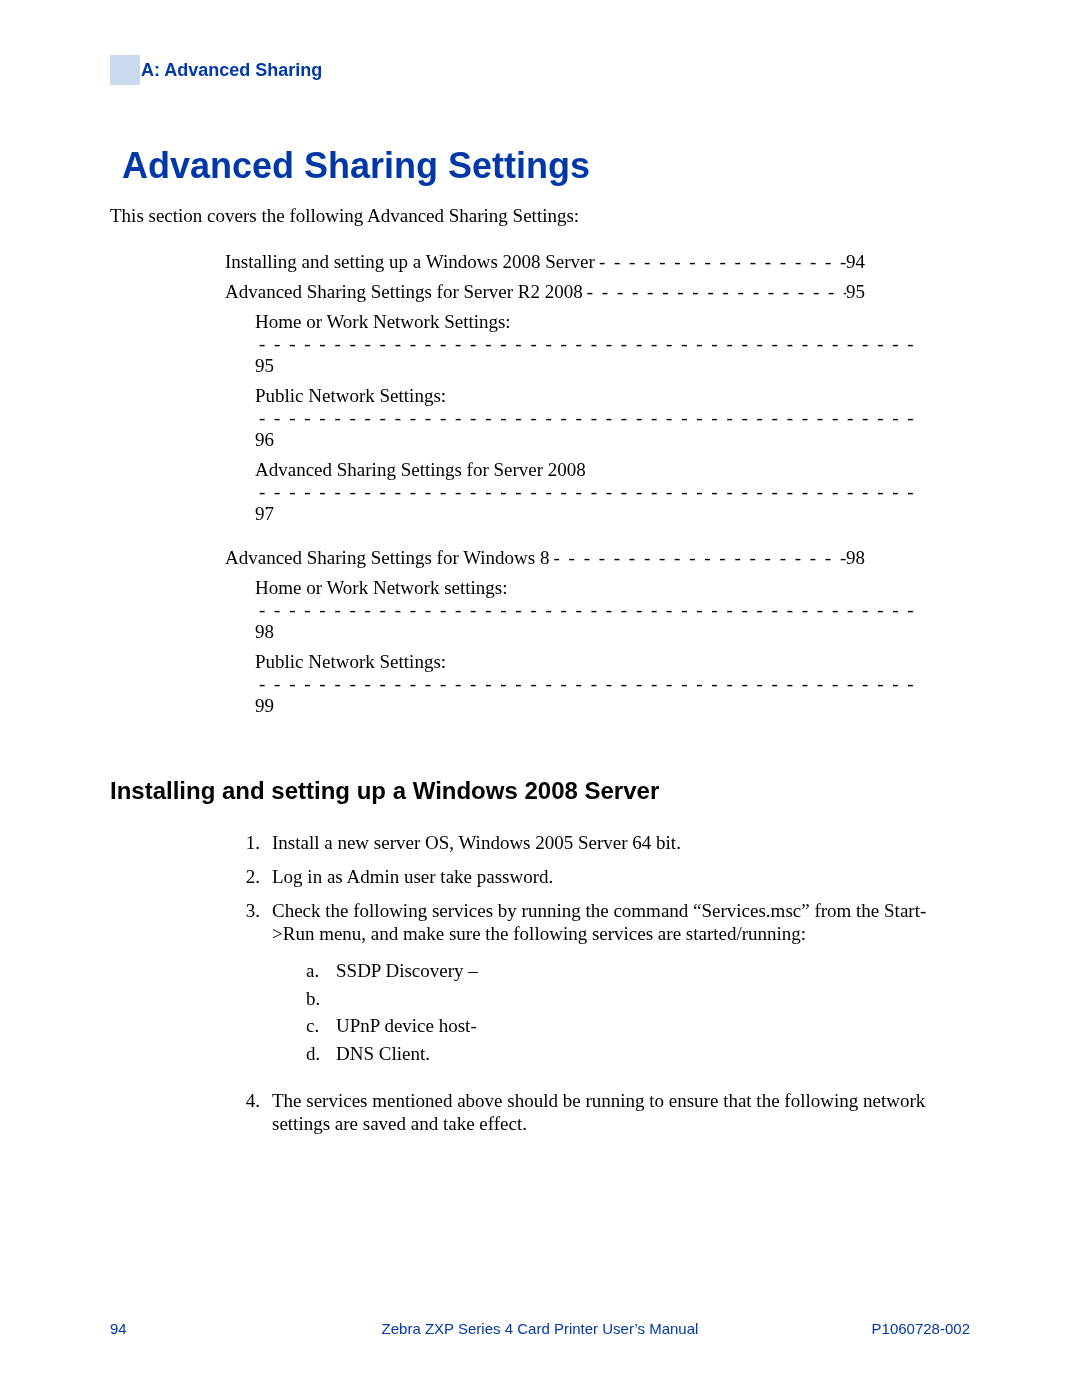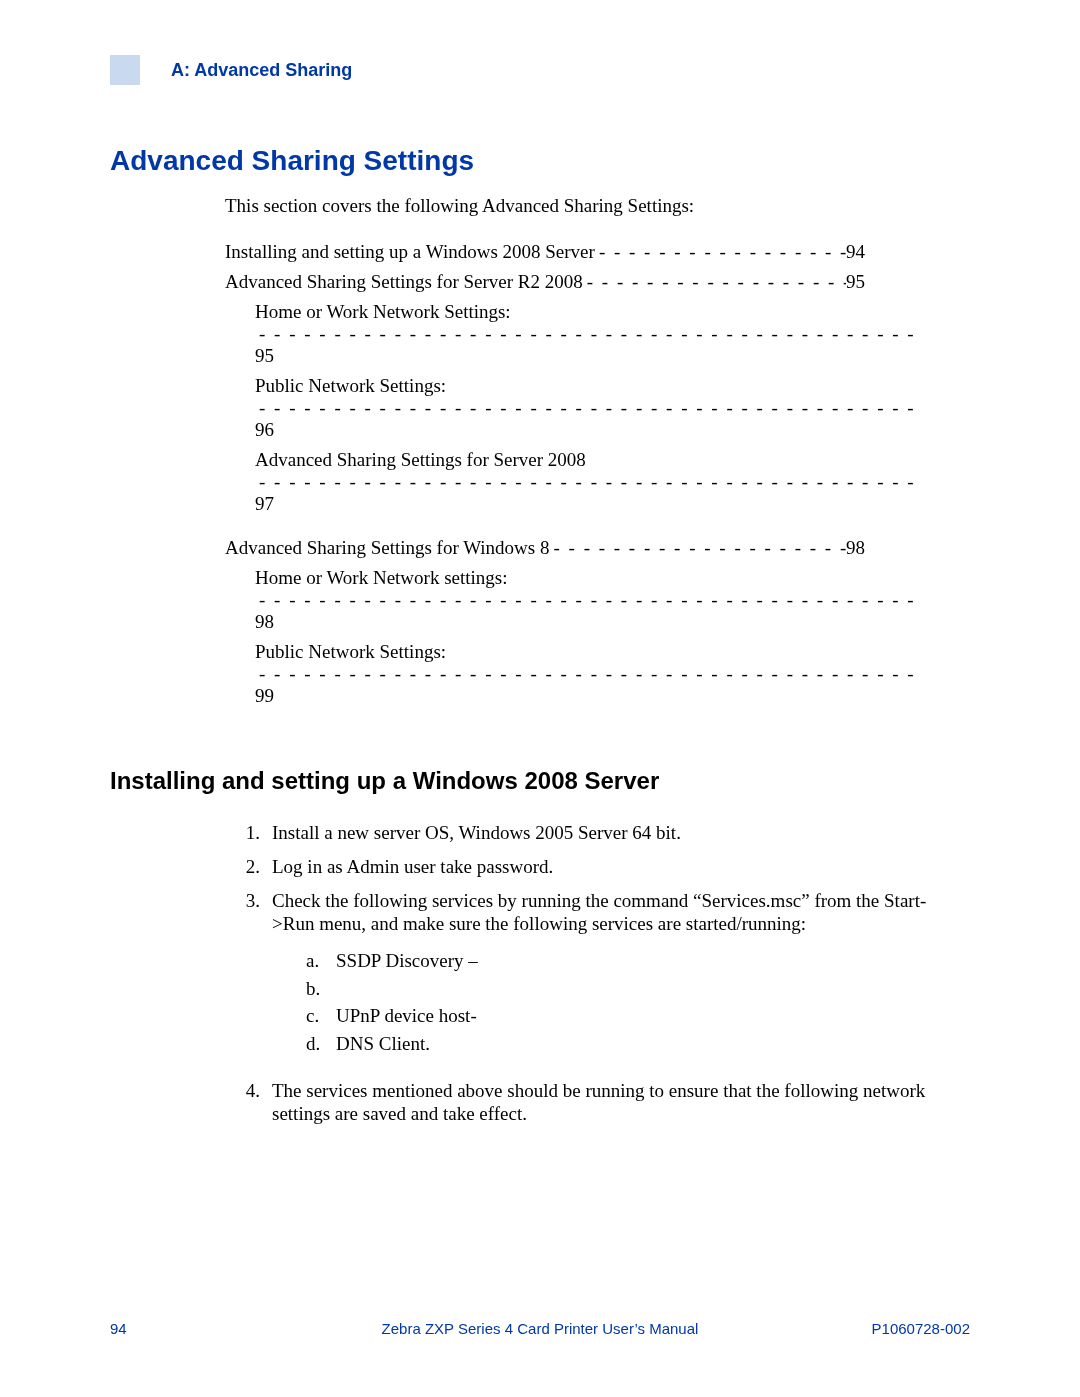"A: Advanced Sharing" .header-band { gap: 31px -> 1px }
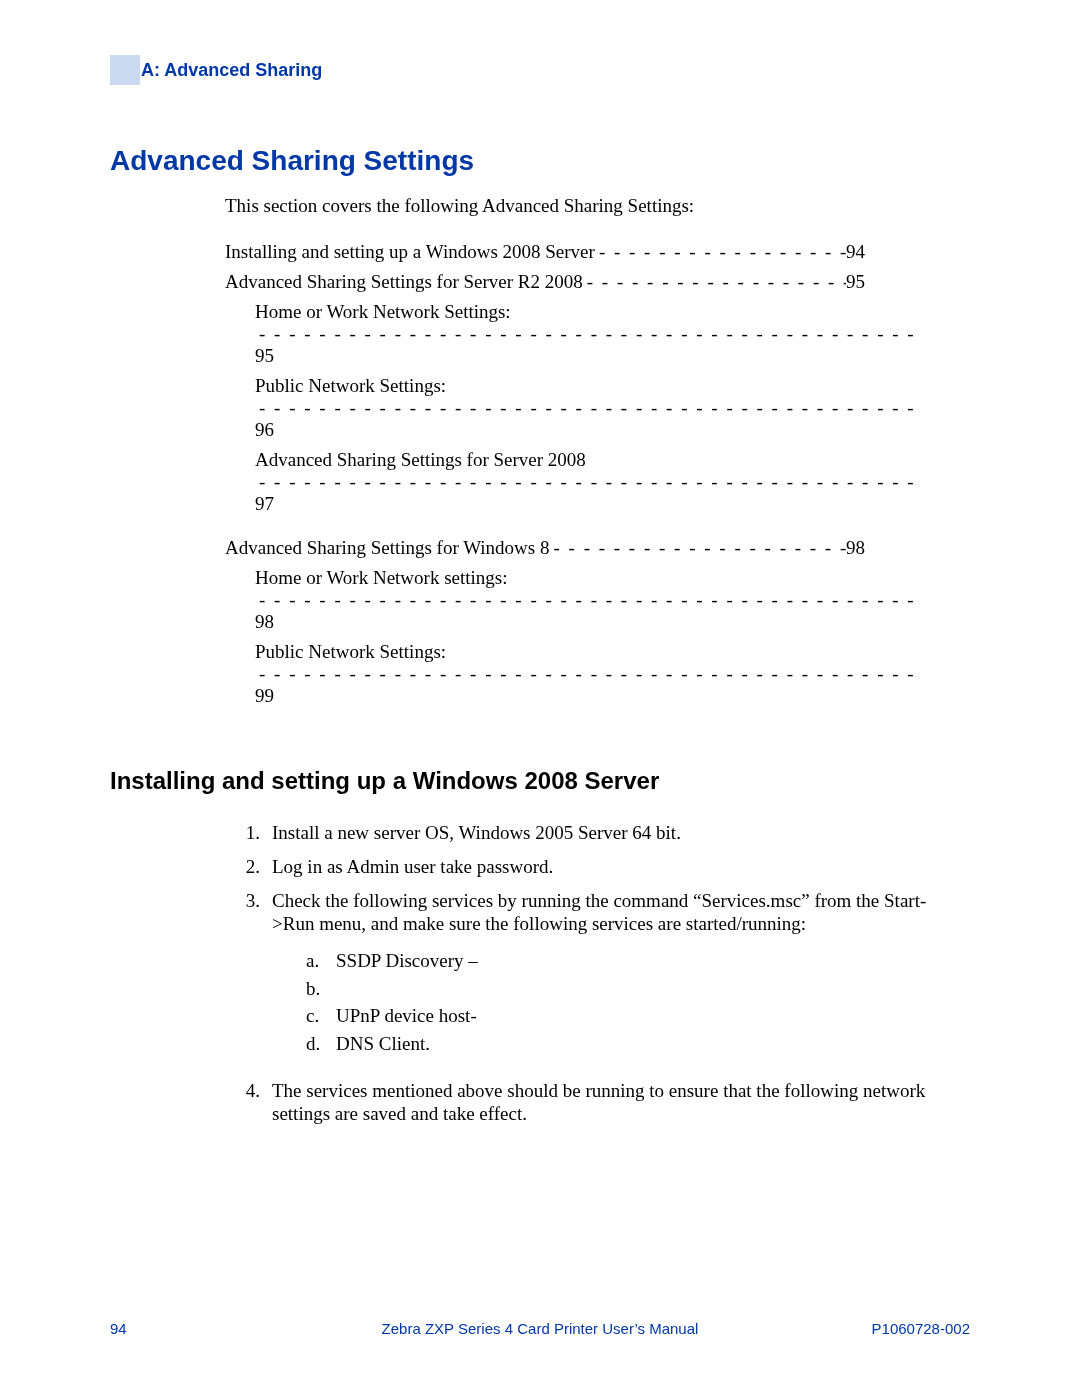"Advanced Sharing Settings" .h1 { font-size: 28px -> 36px; margin-left: none -> 12px }
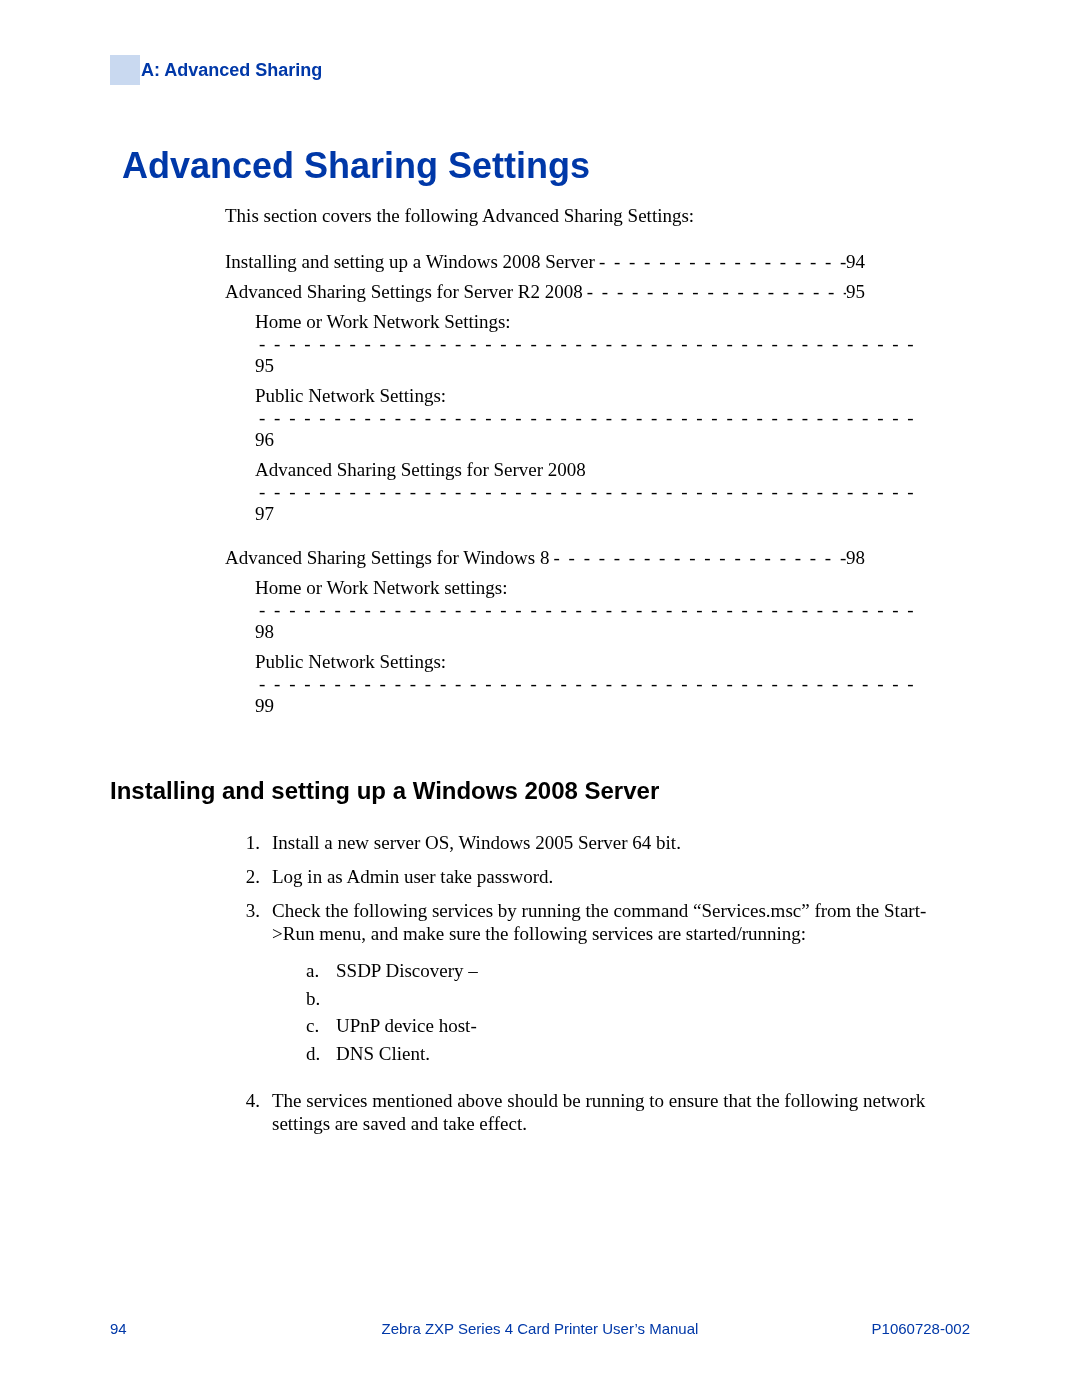"This section covers the following" .intro { margin-left: 115px -> none }
